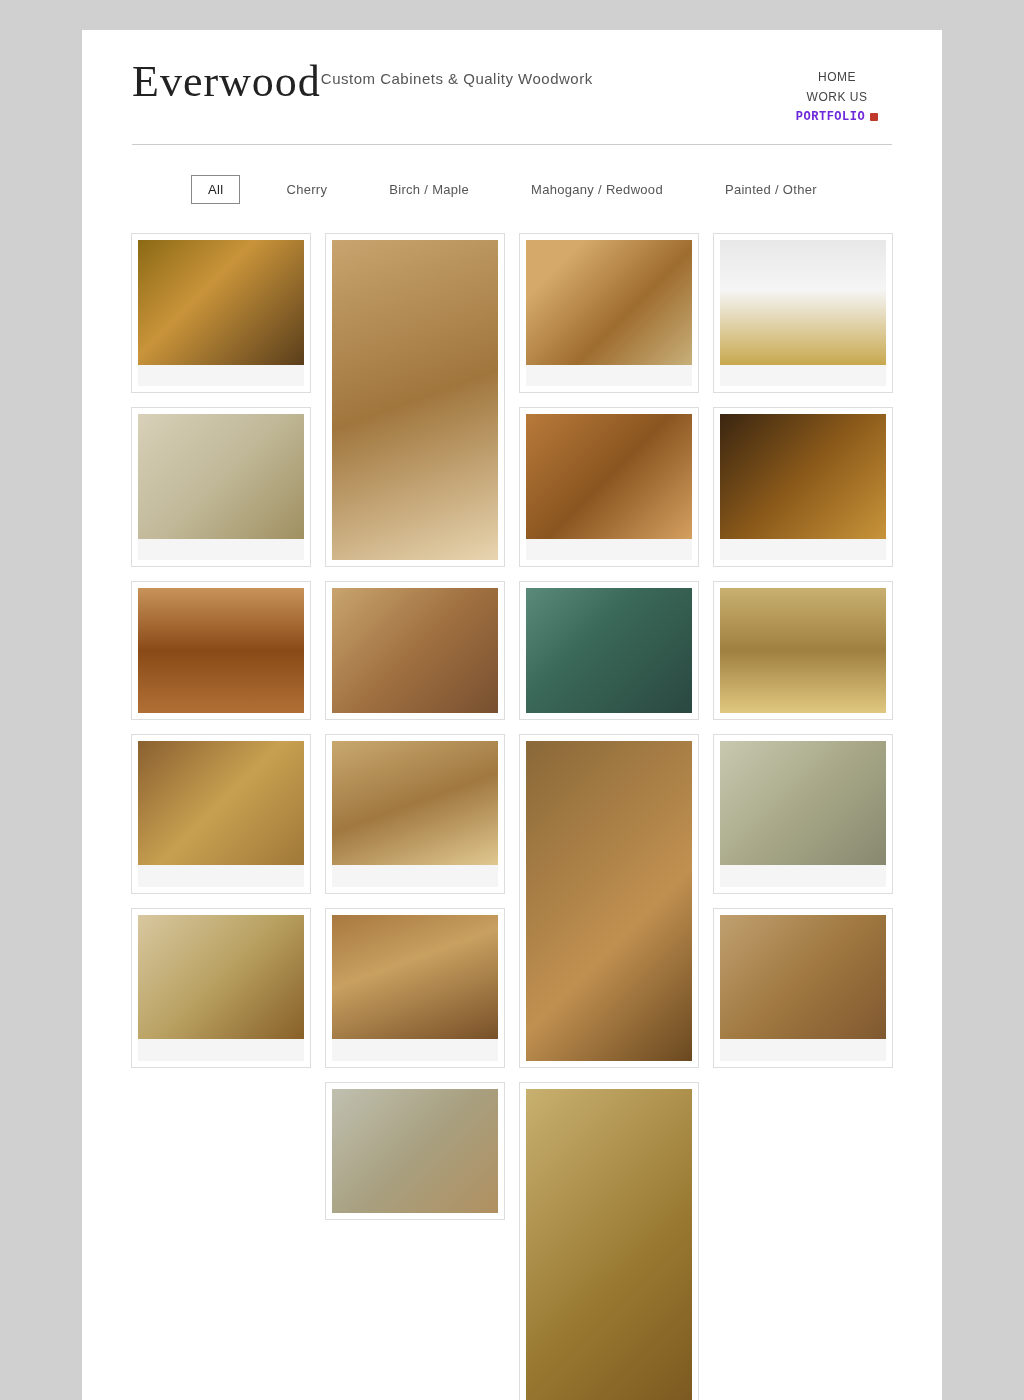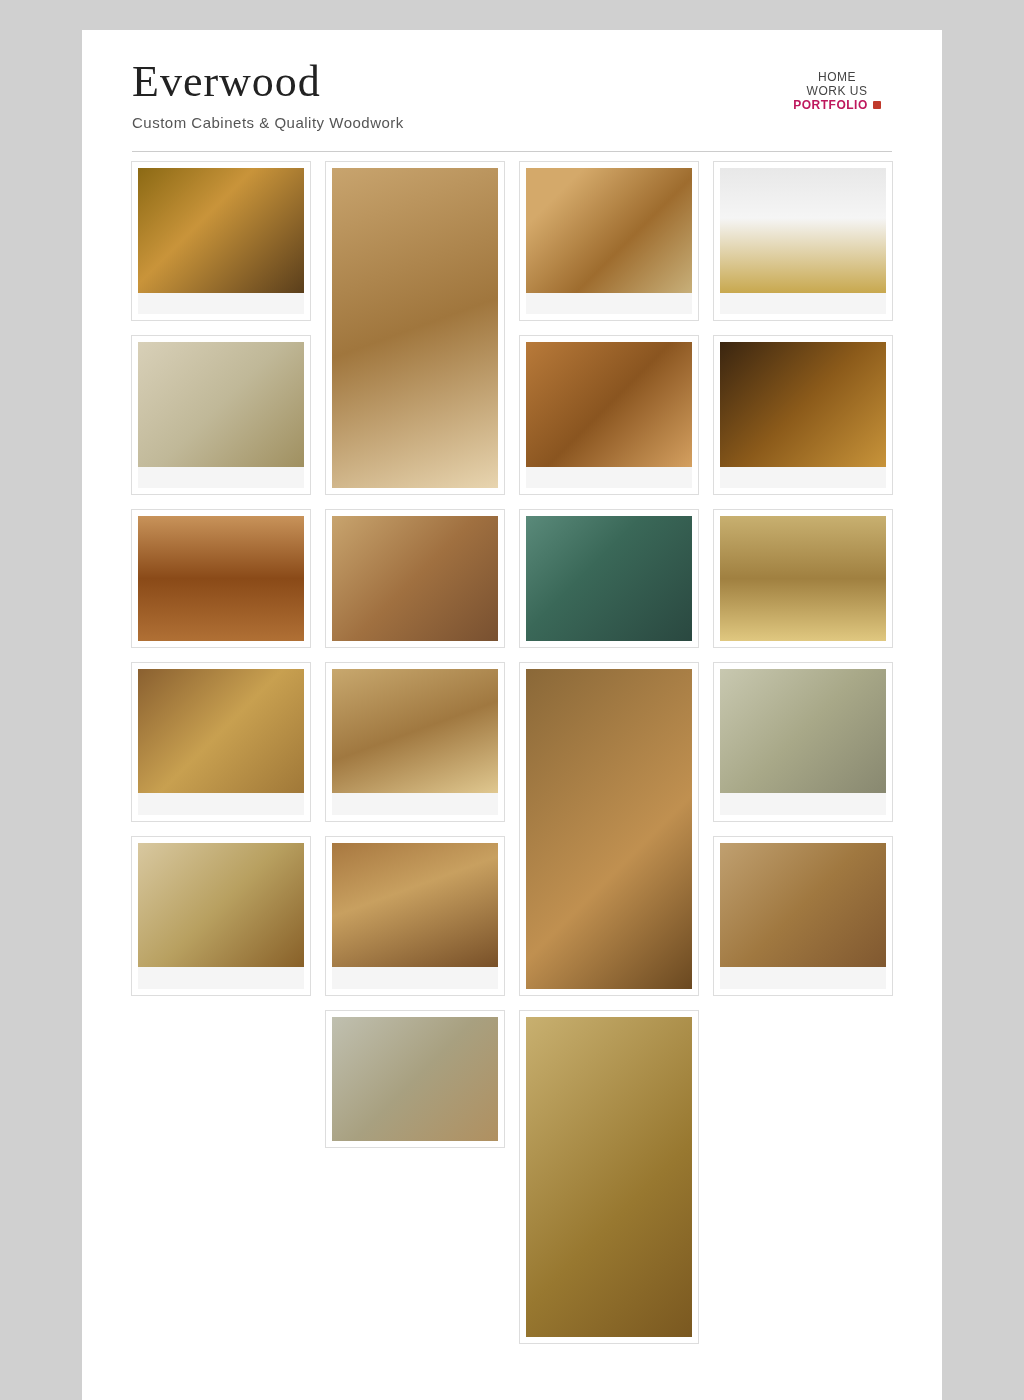"Everwood" .logo-area { flex-direction: column -> row }
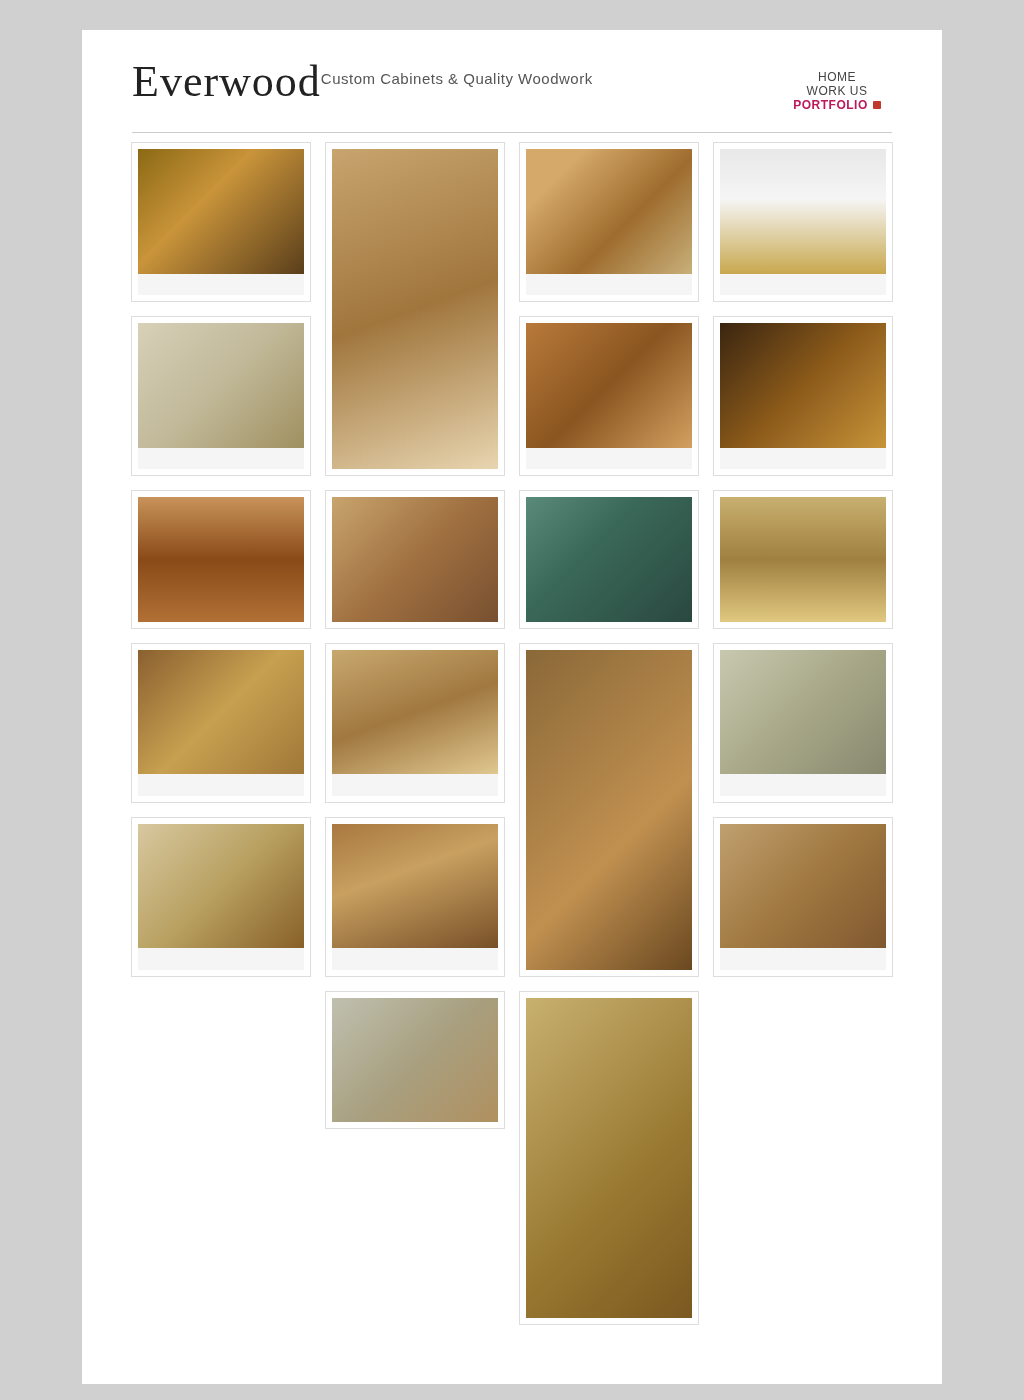"HOME" .nav-col { gap: none -> 6px }
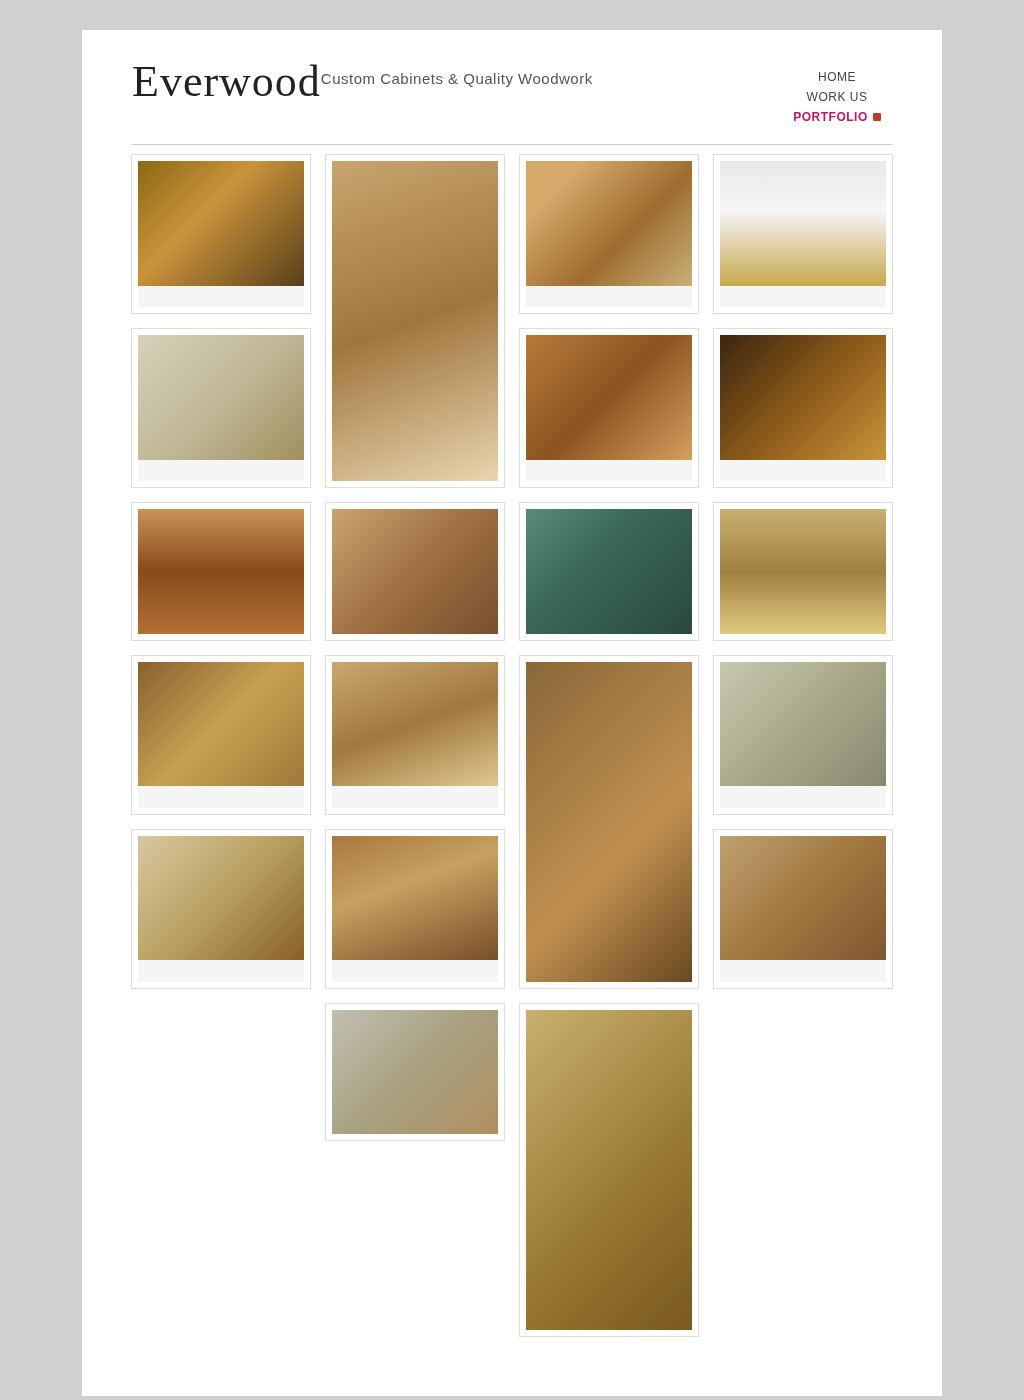"PORTFOLIO" .nav-item.active { color: #be185d -> #6d28d9; font-family: none -> Liberation Mono, monospace }
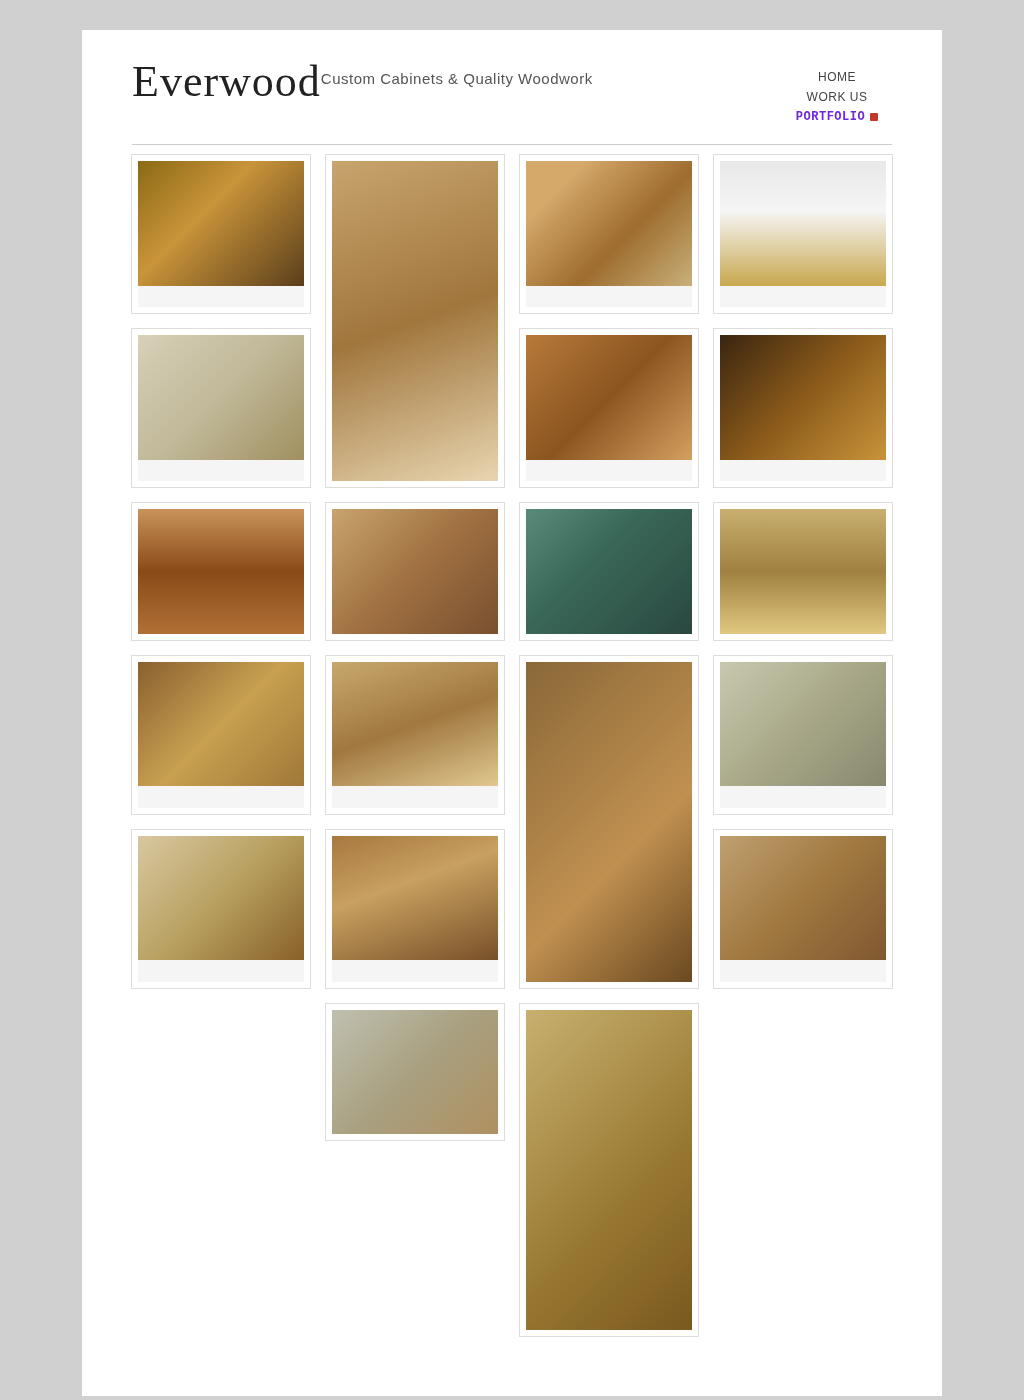"All" div.filter-bar { html: none -> <div> <button>All</button> <button>Cherry</button> <button>Birch / Maple</button> <button>Mahogany / Redwood</button> <button>Painted / Other</button> </div> }
